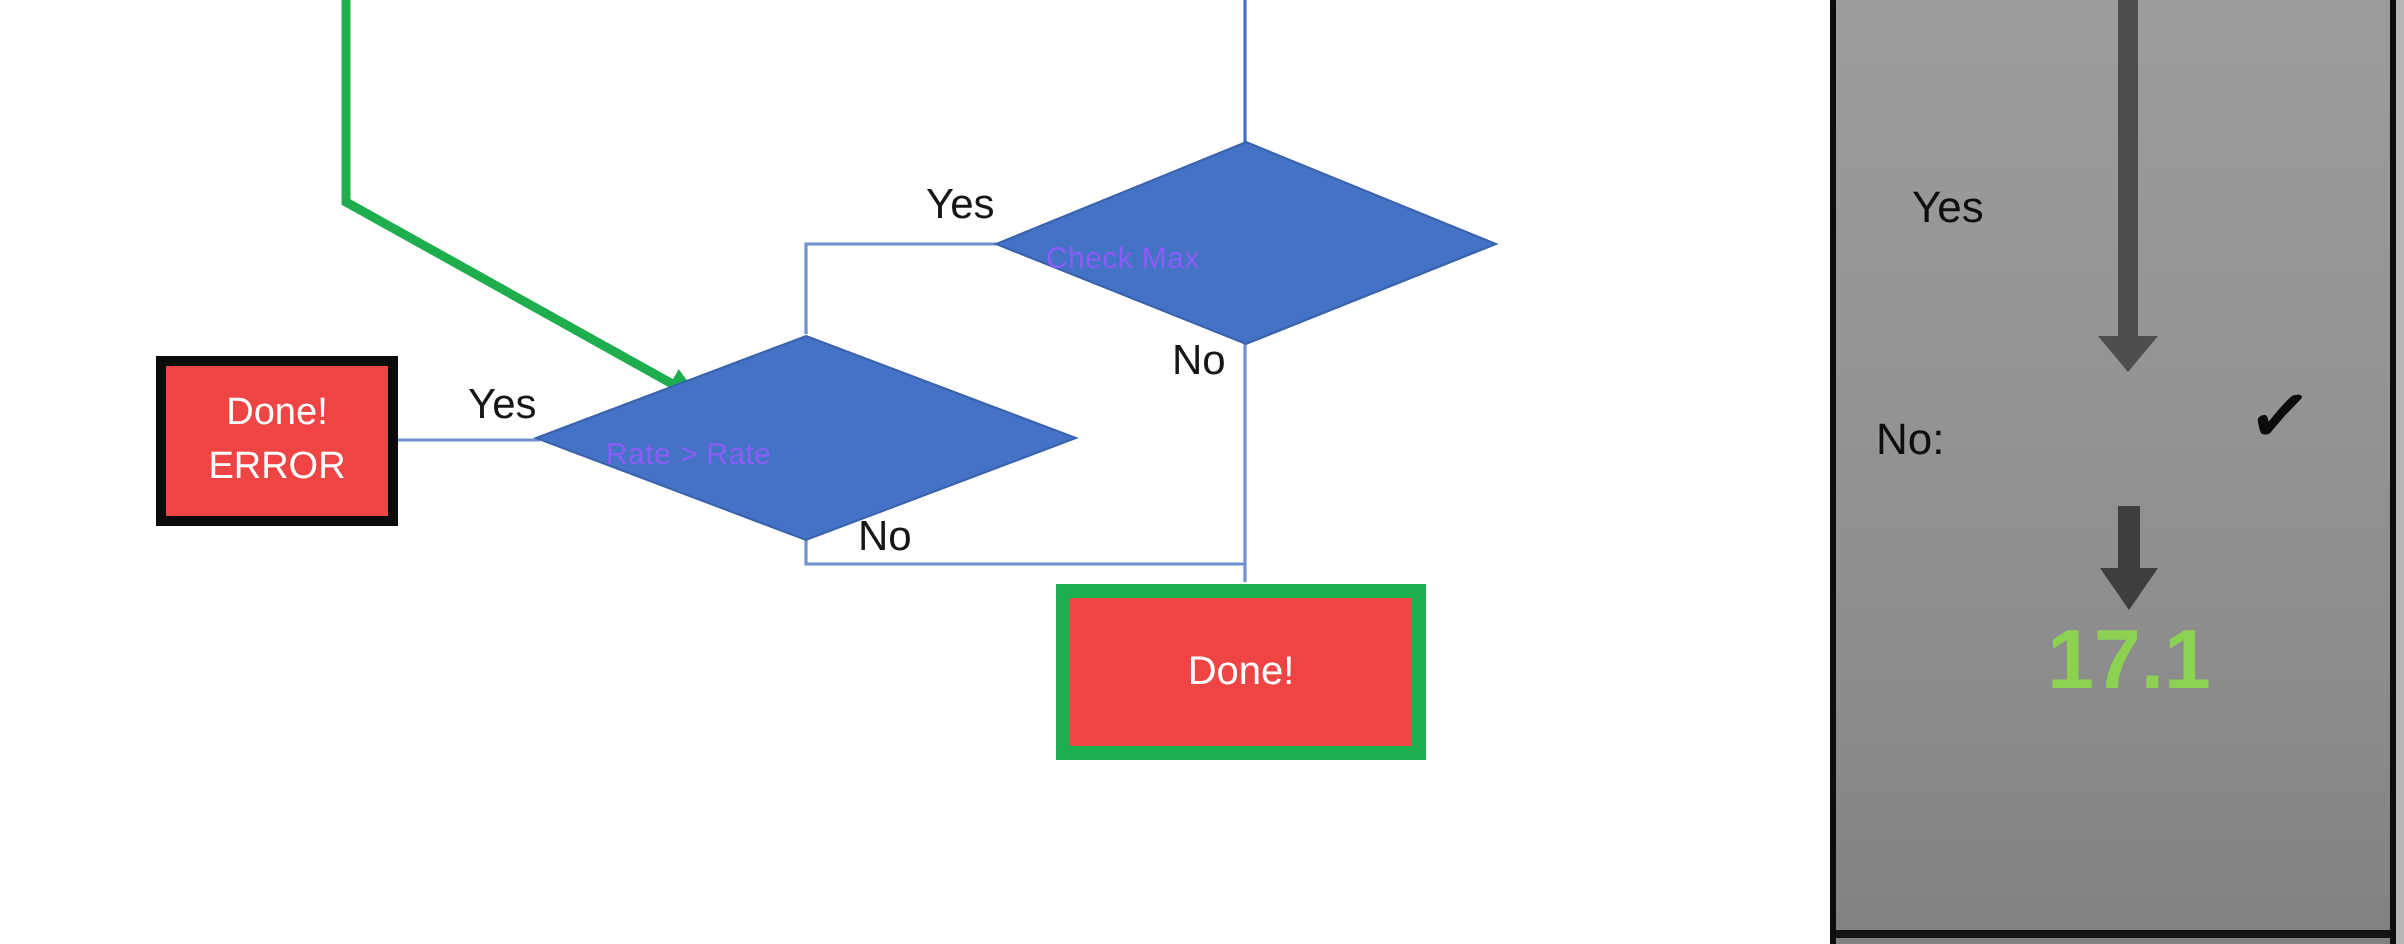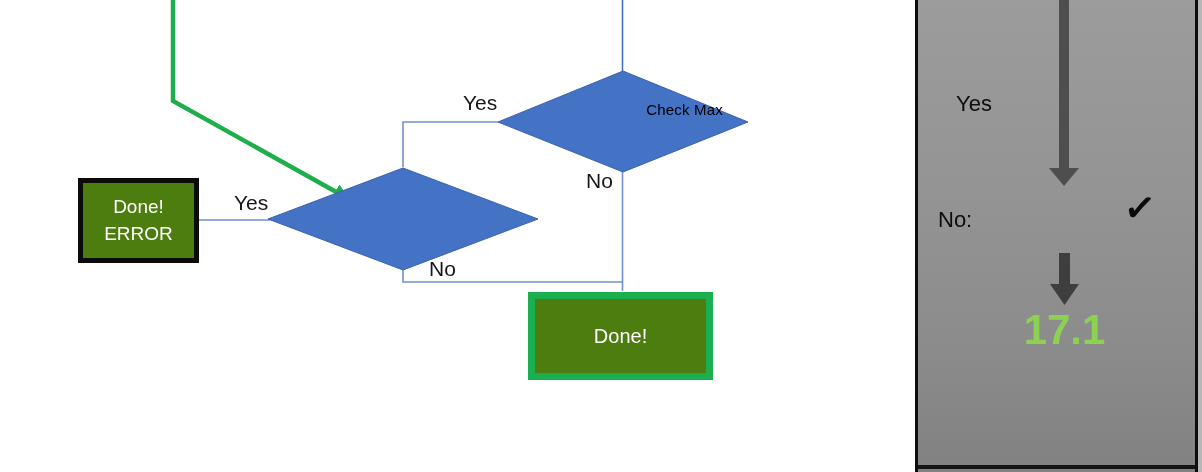"Check Max" .shape-label { color: #000000 -> #8b5cf6; margin-top: none -> 20px; text-align: right -> left }
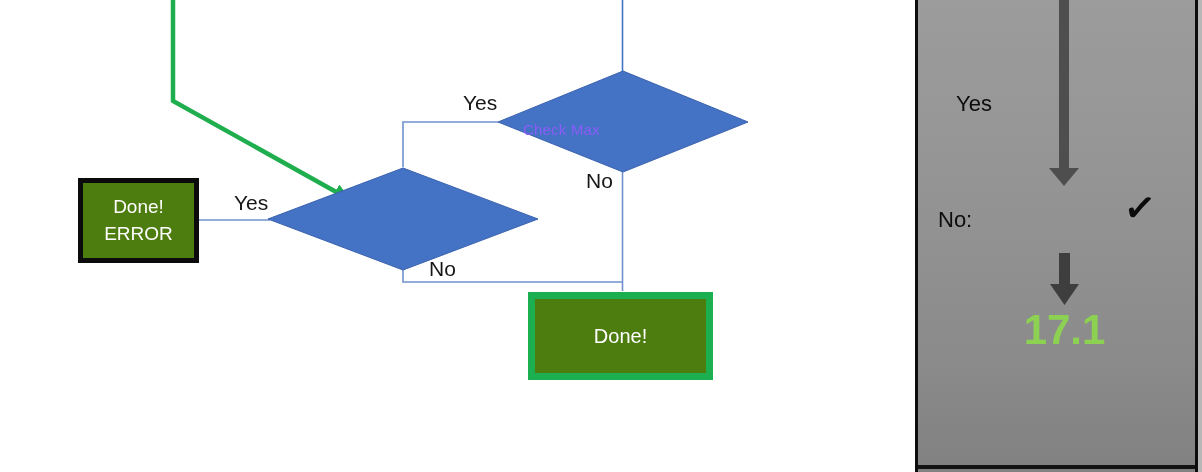"Done!" .flow-box { background: #4d7c0f -> #ef4444 }
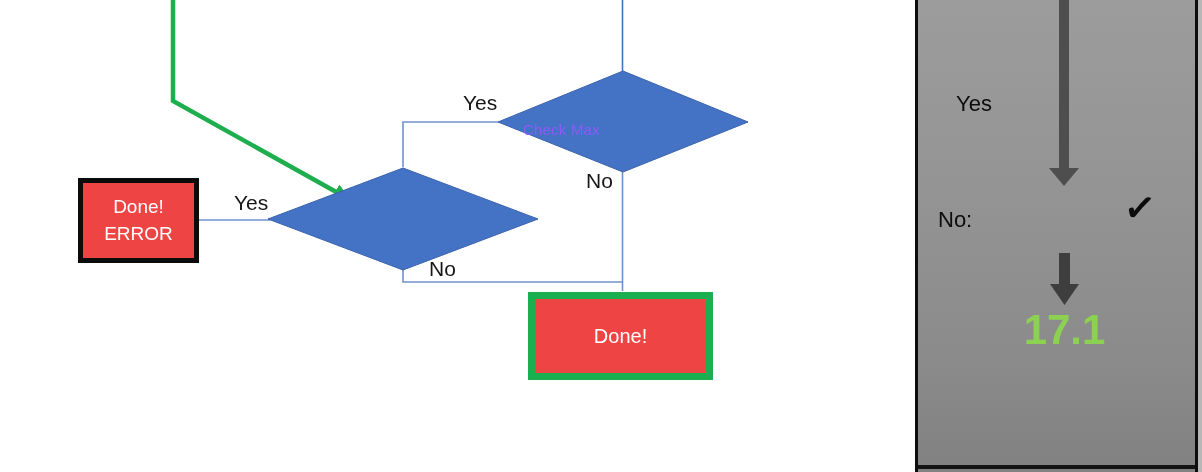"Rate > Rate" div { html: none -> <div>Rate &gt; Rate</div> }
